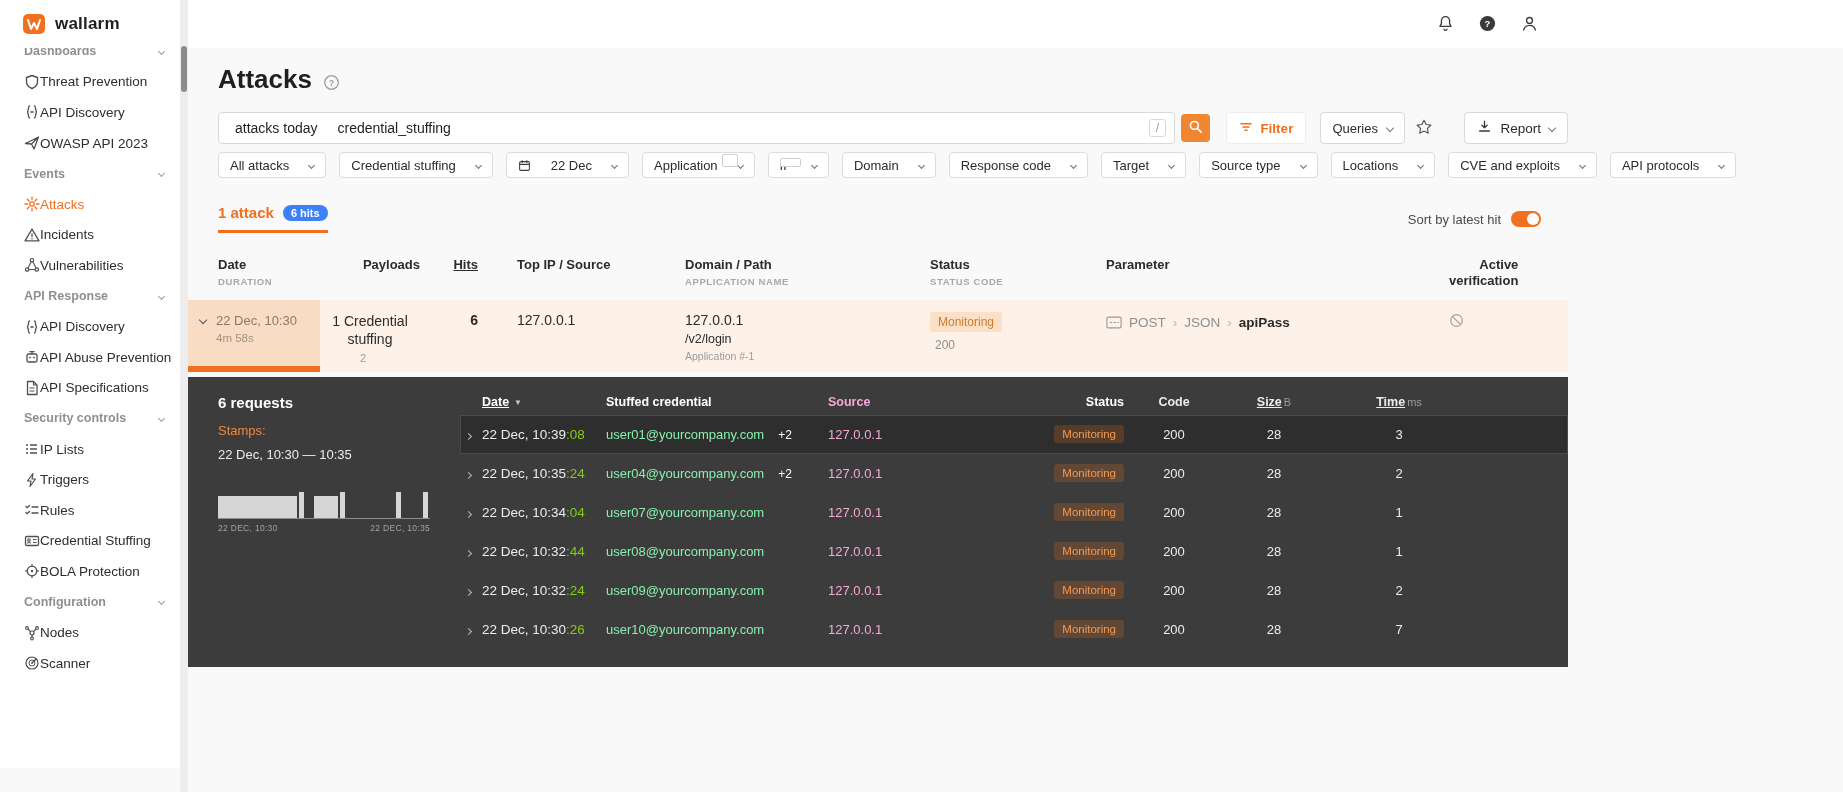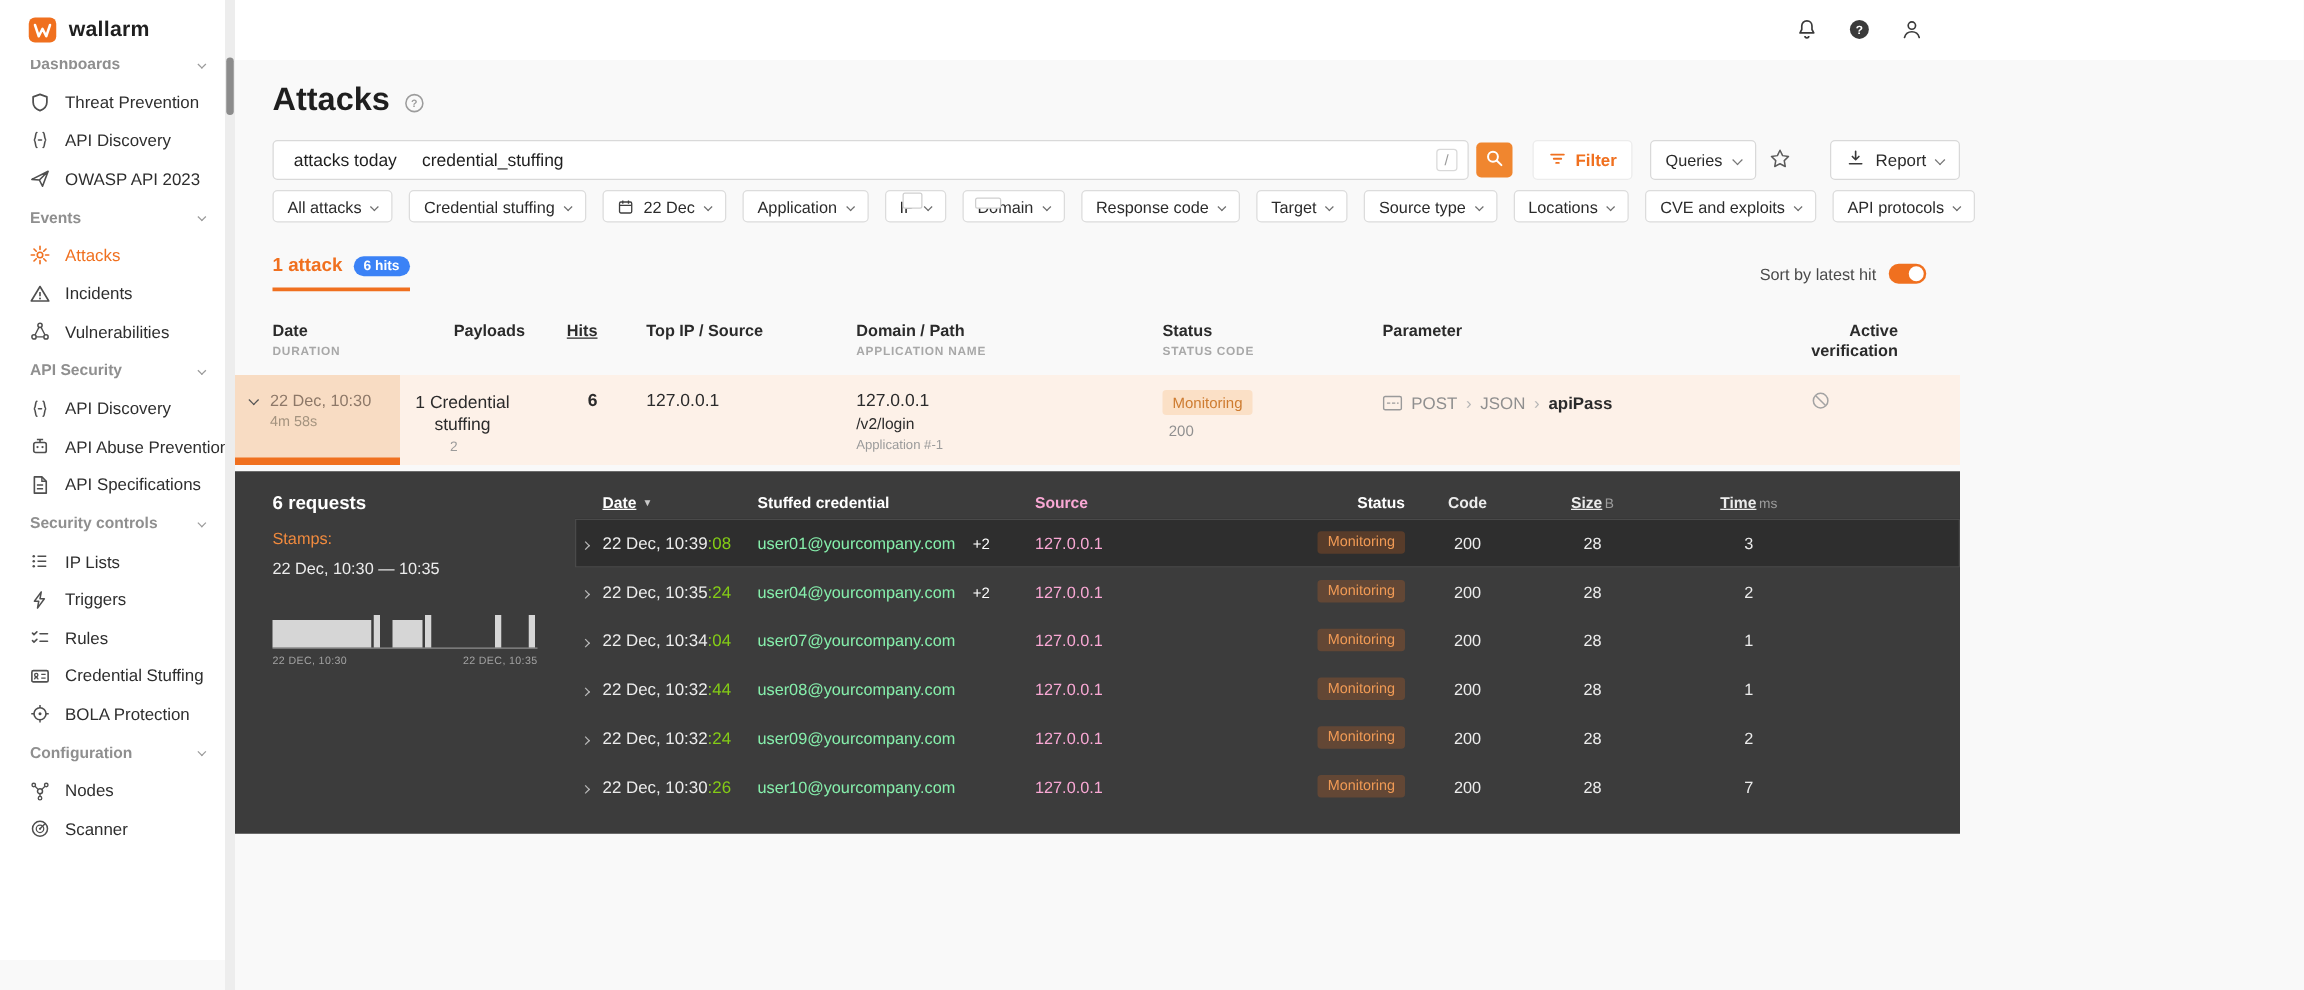"Threat Prevention" .nav-item { gap: 12px -> none }
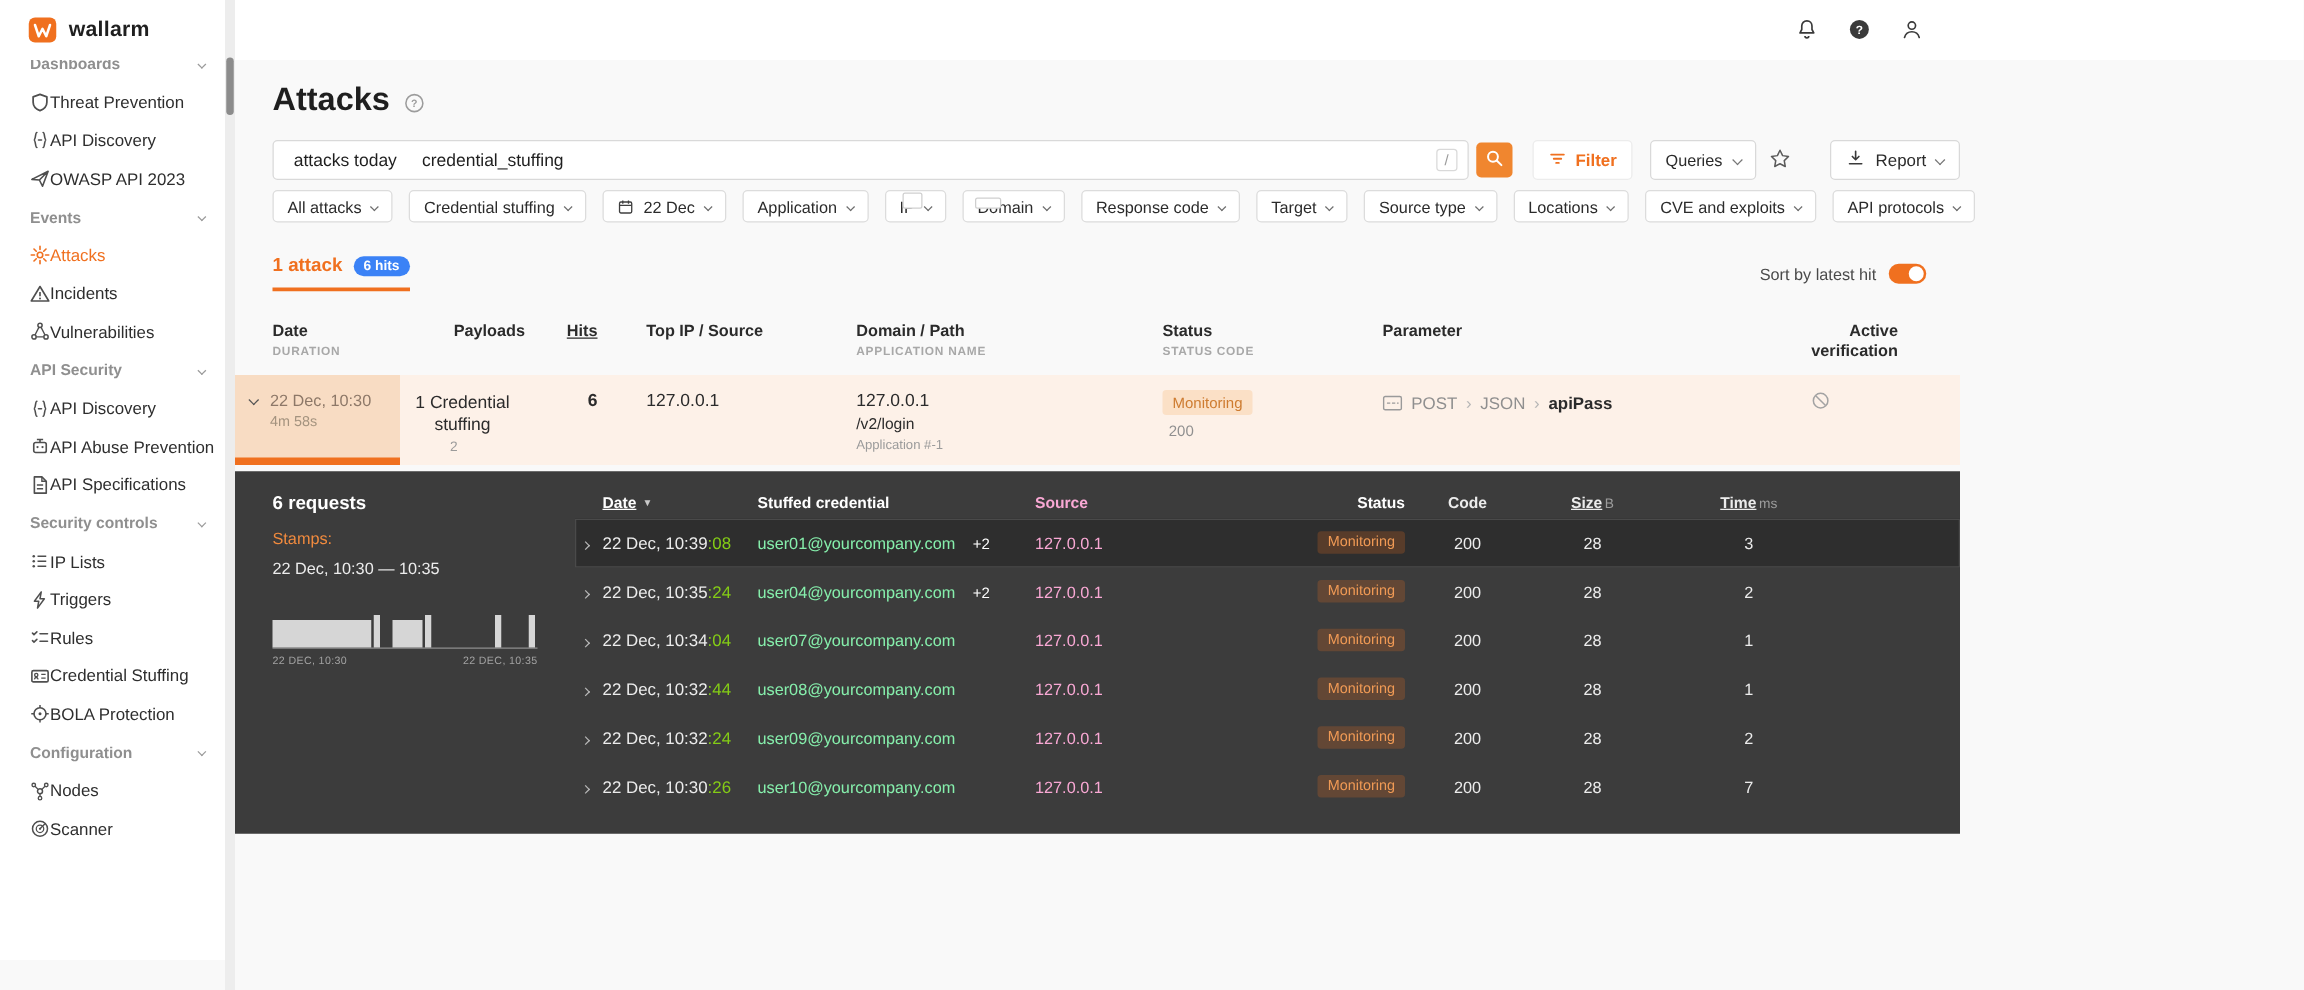"All attacks" .chip { gap: 8px -> 20px }
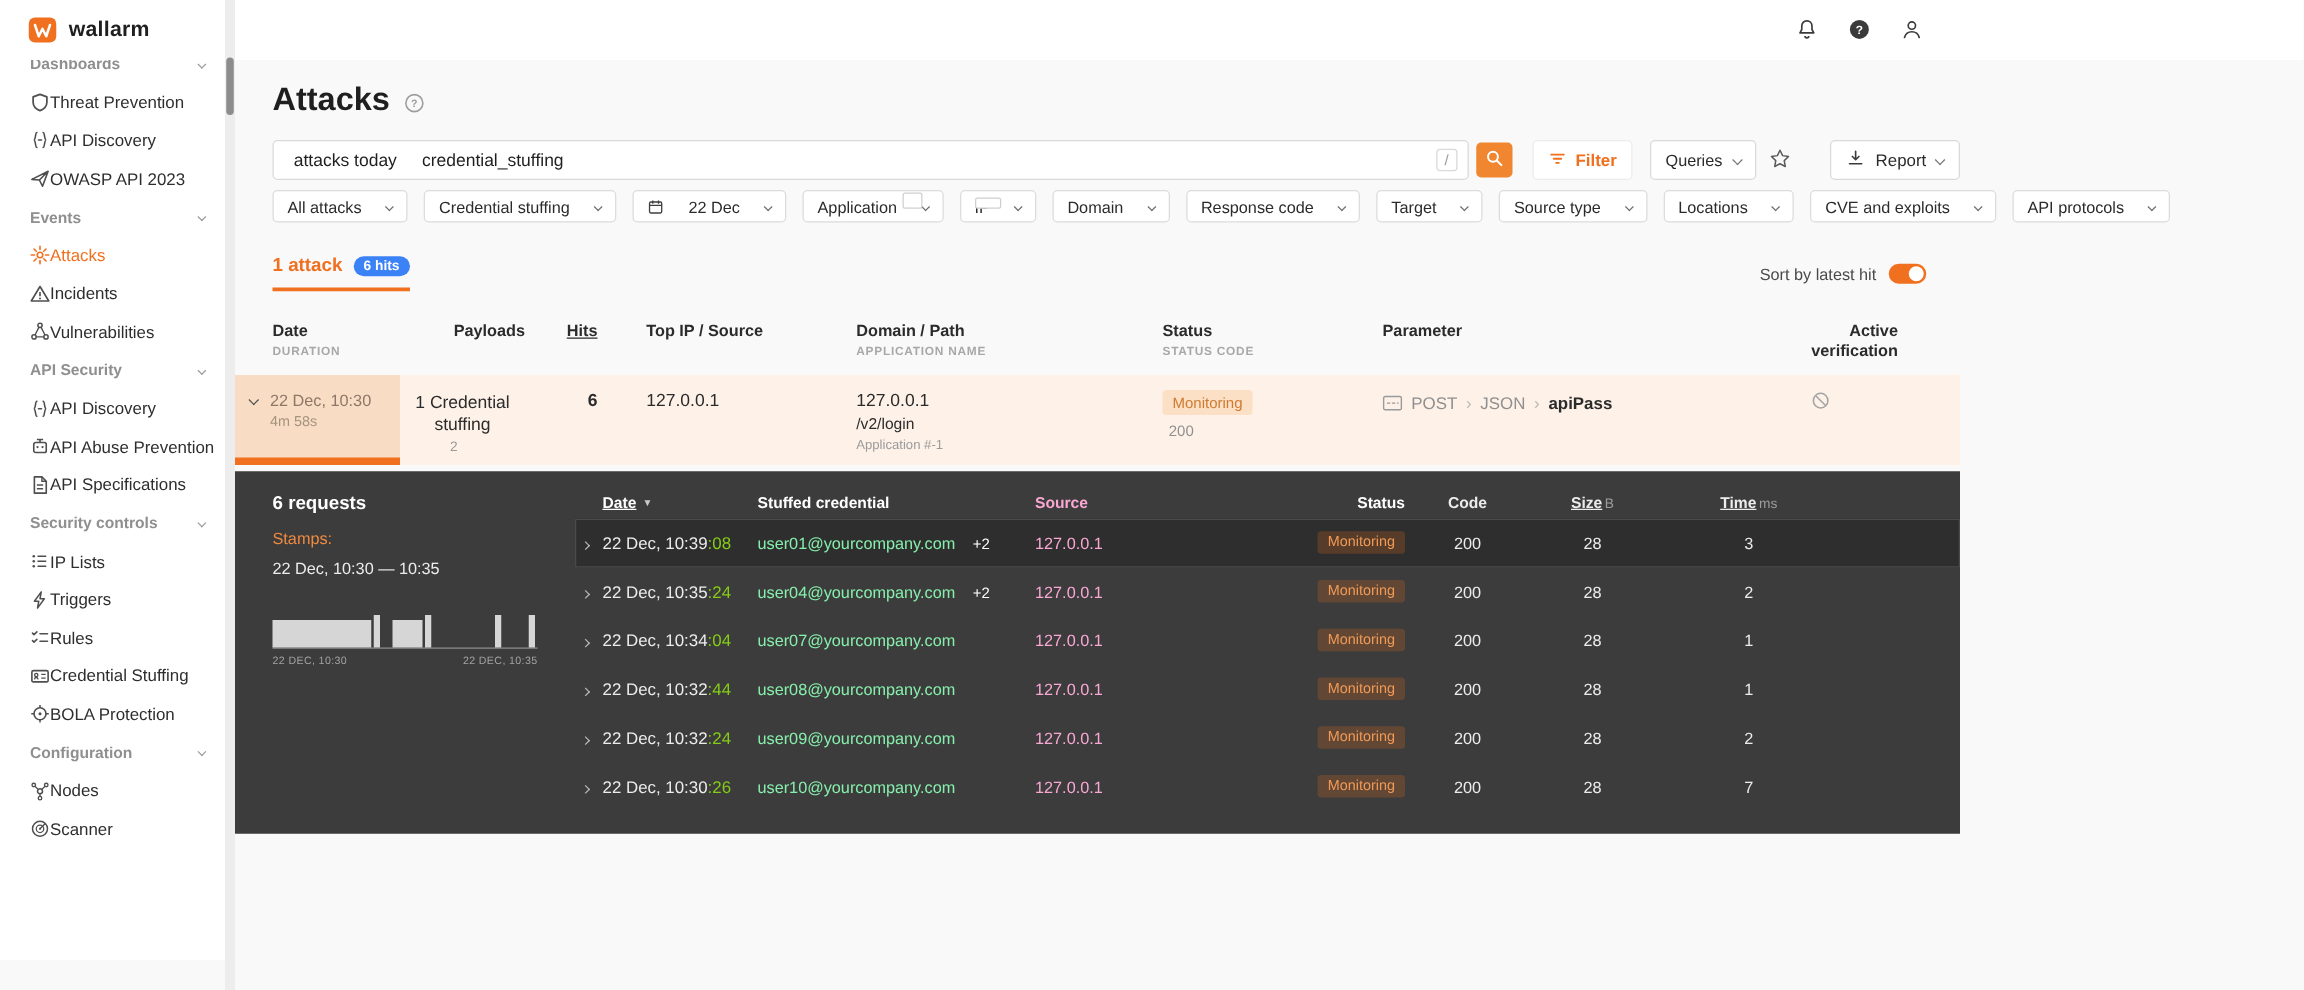"API Security" span { text: Security -> Response }
